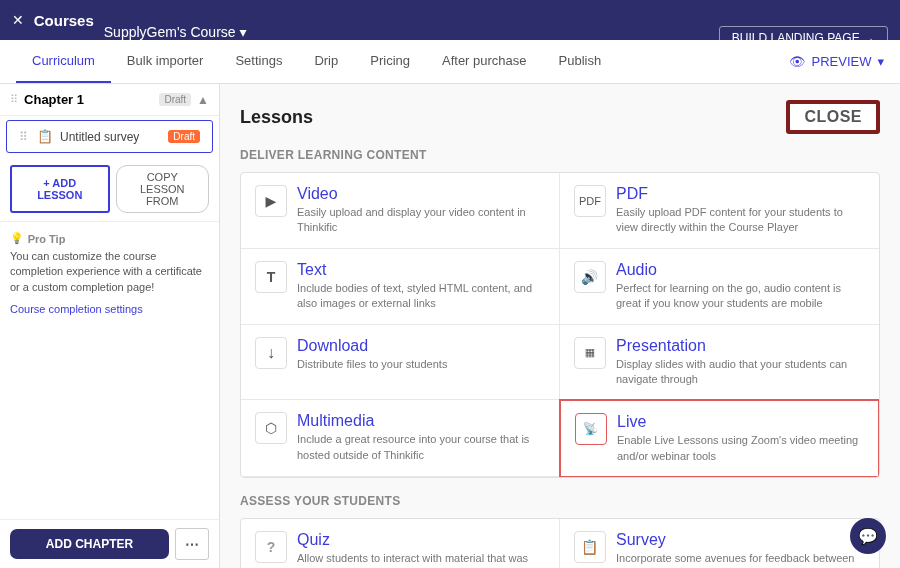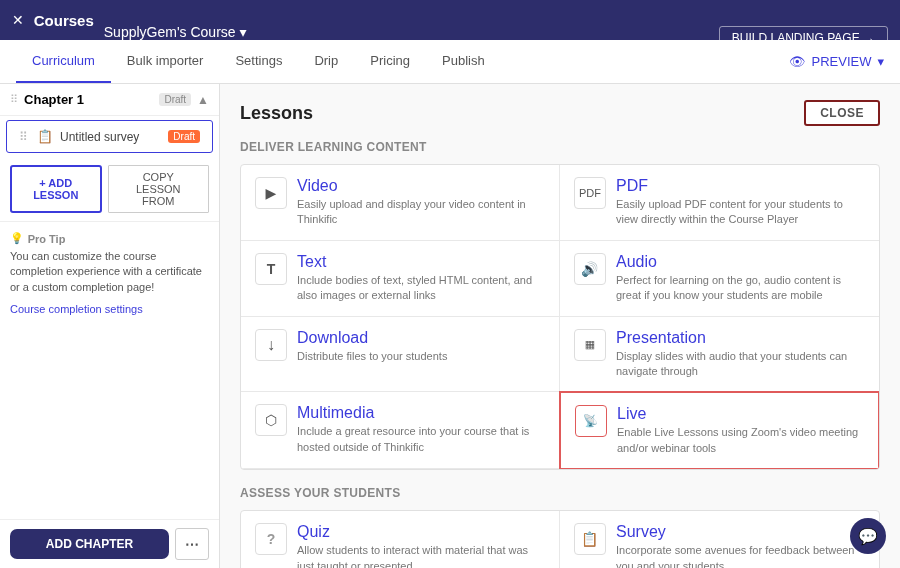"After purchase" a.nav-tab { html: none -> <a>After purchase</a> }
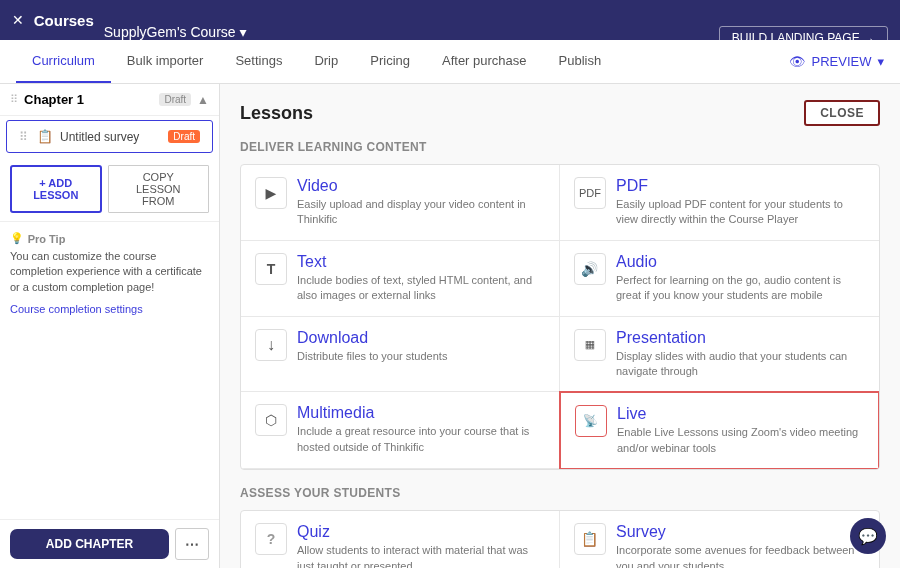"CLOSE" .close-btn { border: 2px solid #7f1d1d -> 4px solid #7f1d1d; font-size: 12px -> 16px }
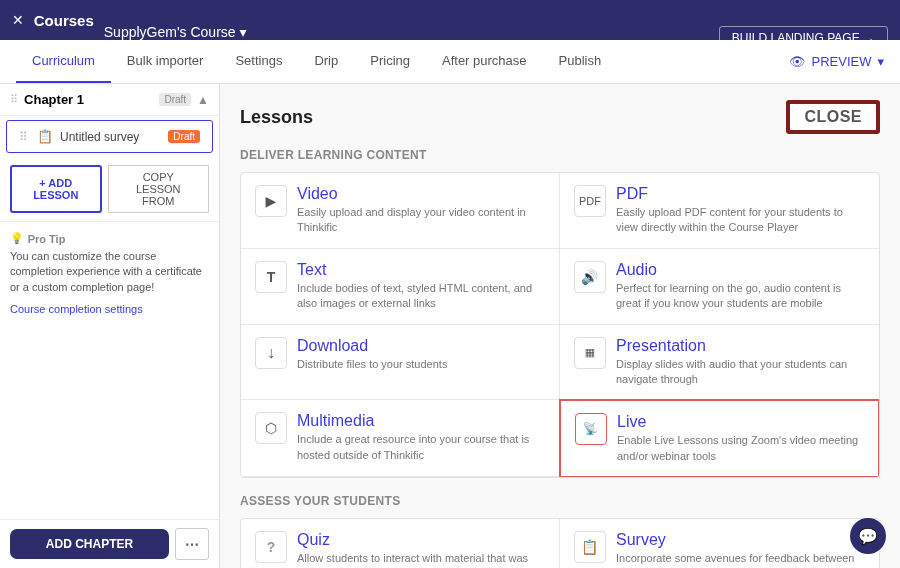"COPY LESSON FROM" .copy-lesson-btn { border-radius: 1px -> 11px; padding: 5px 16px -> 5px 8px }
